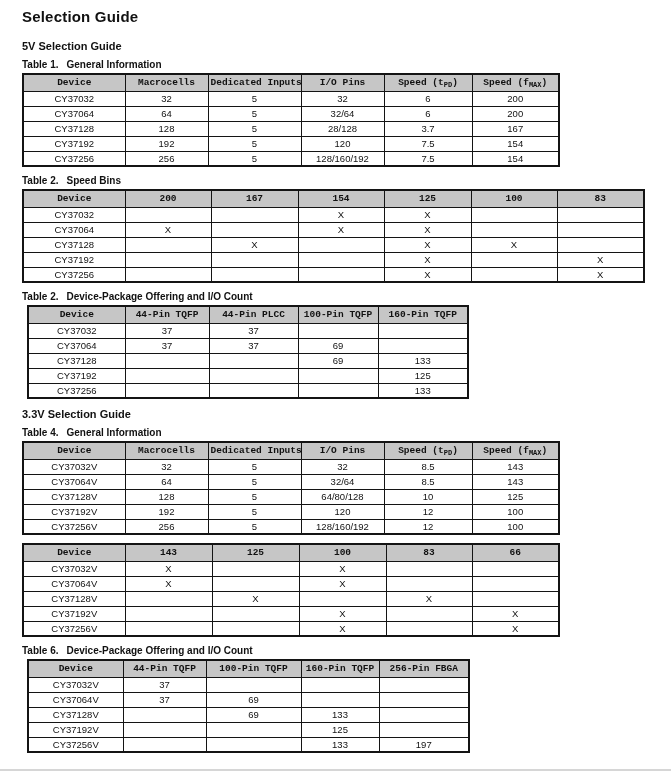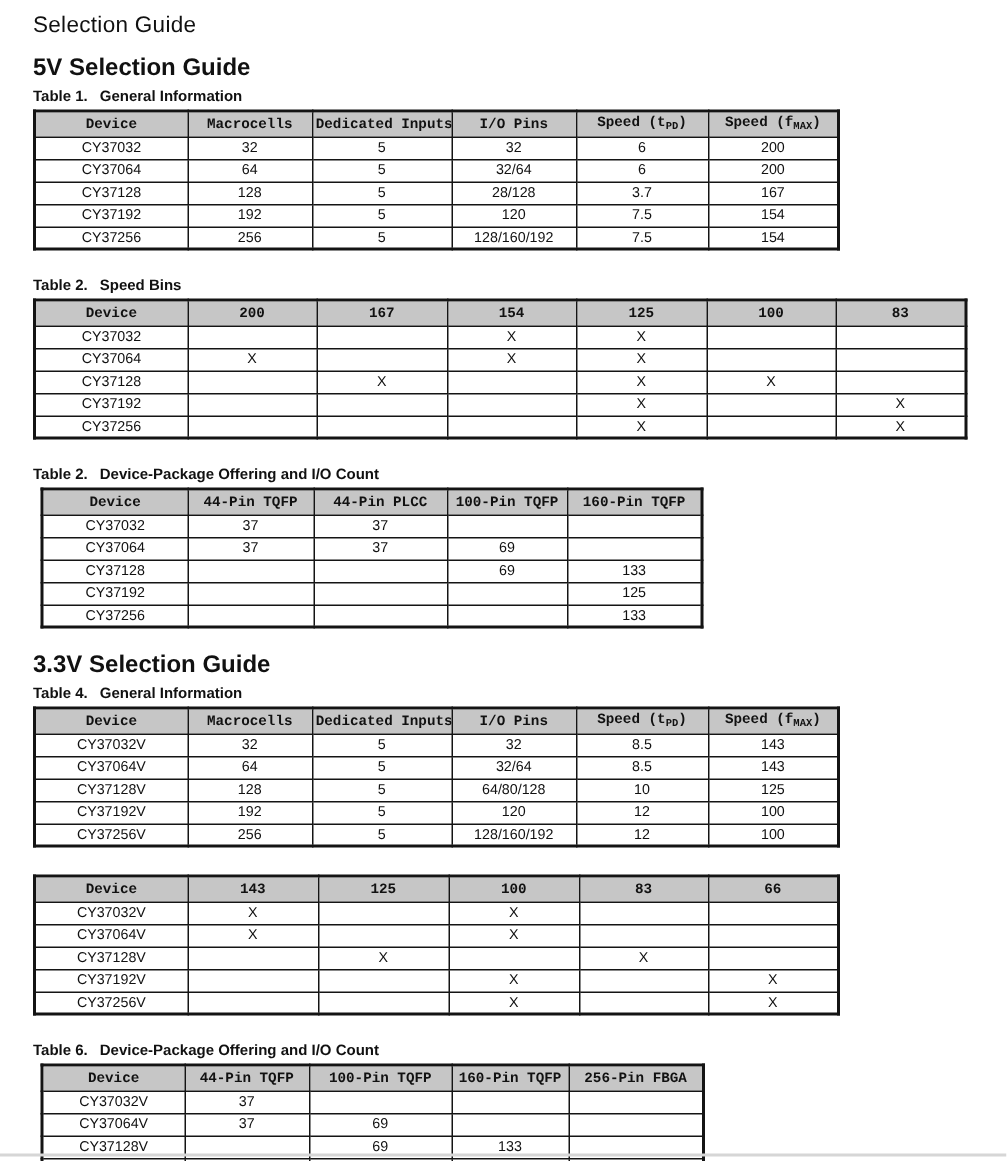"Selection Guide" h1.doc-title { font-weight: normal -> bold }
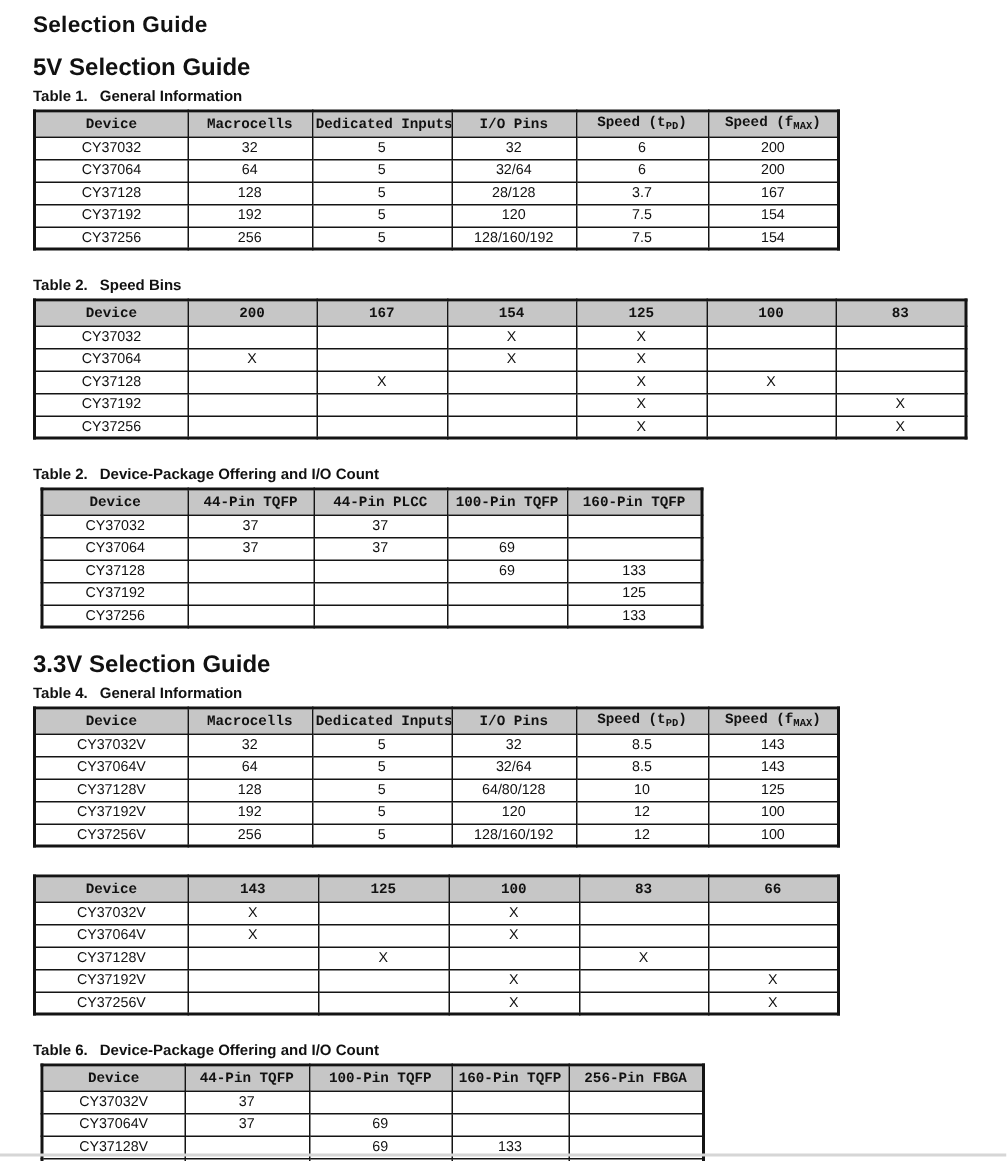"5V Selection Guide" h2.section-heading { font-size: 16px -> 11px }
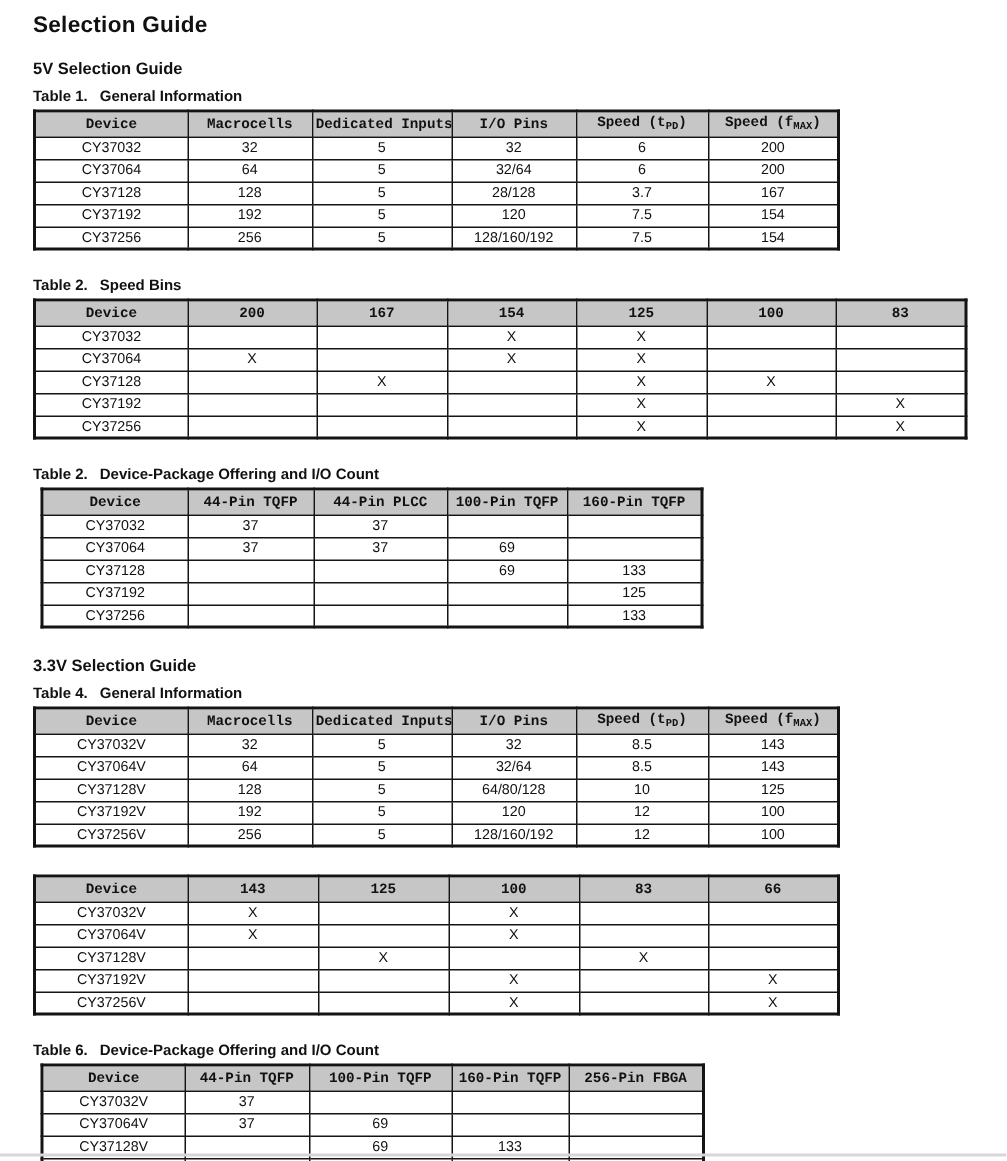"Table 1. General Information" .tblock { margin-bottom: 18px -> 8px }
